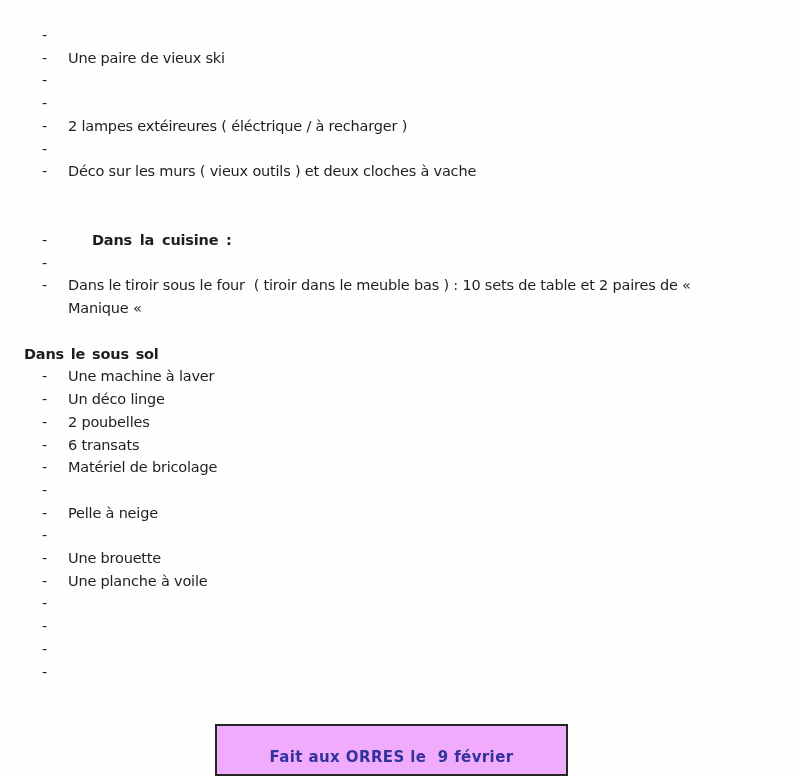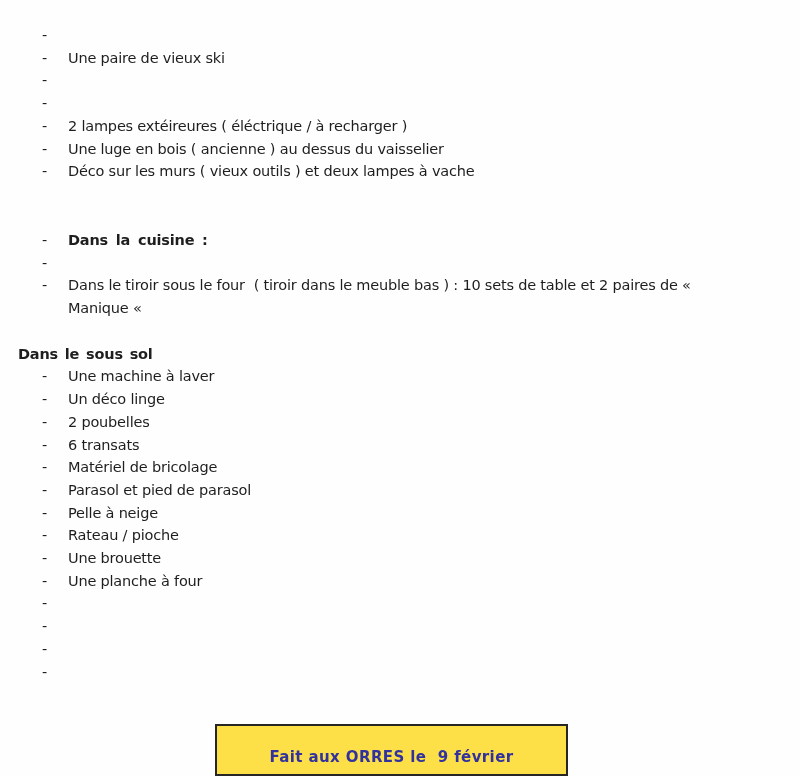"Une luge en bois (" span.txt { html: <span>Une luge en bois ( ancienne ) au dessus du vaisselier</span> -> none }
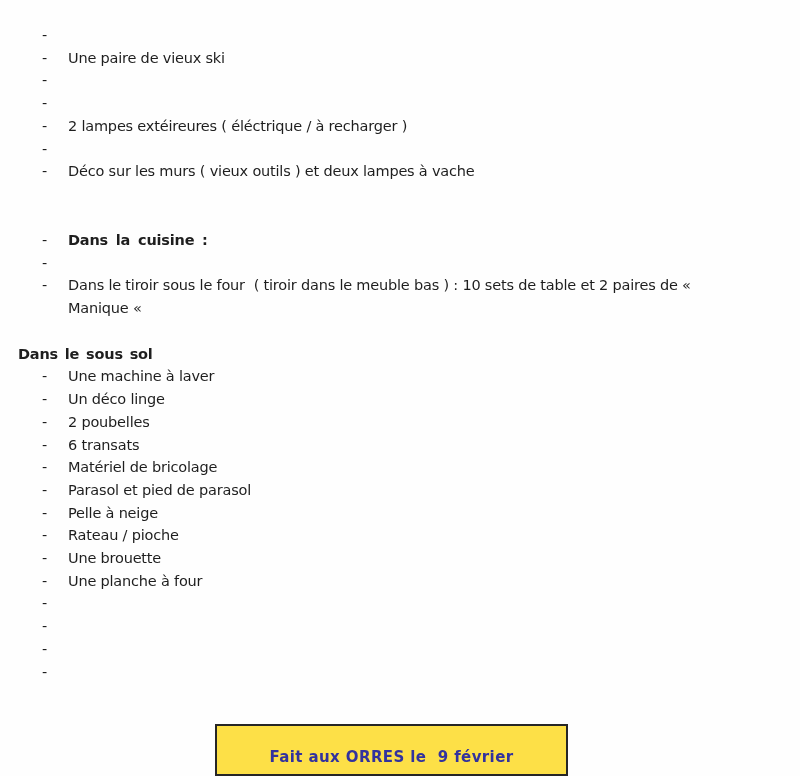"Déco sur les murs (" span.txt { text: lampes -> cloches }
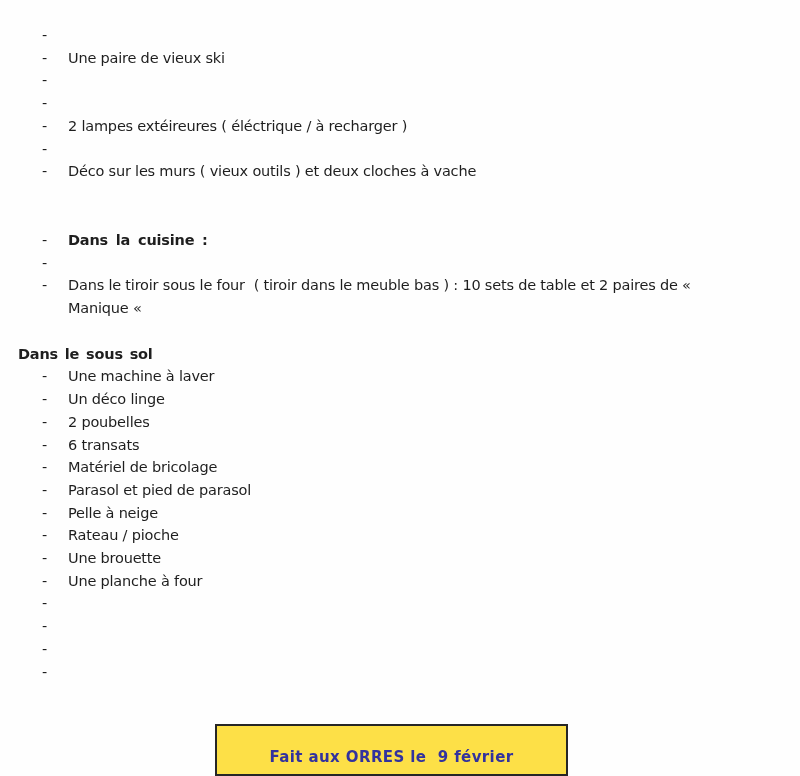"Dans la cuisine :" .li.bold .txt { margin-left: none -> 24px }
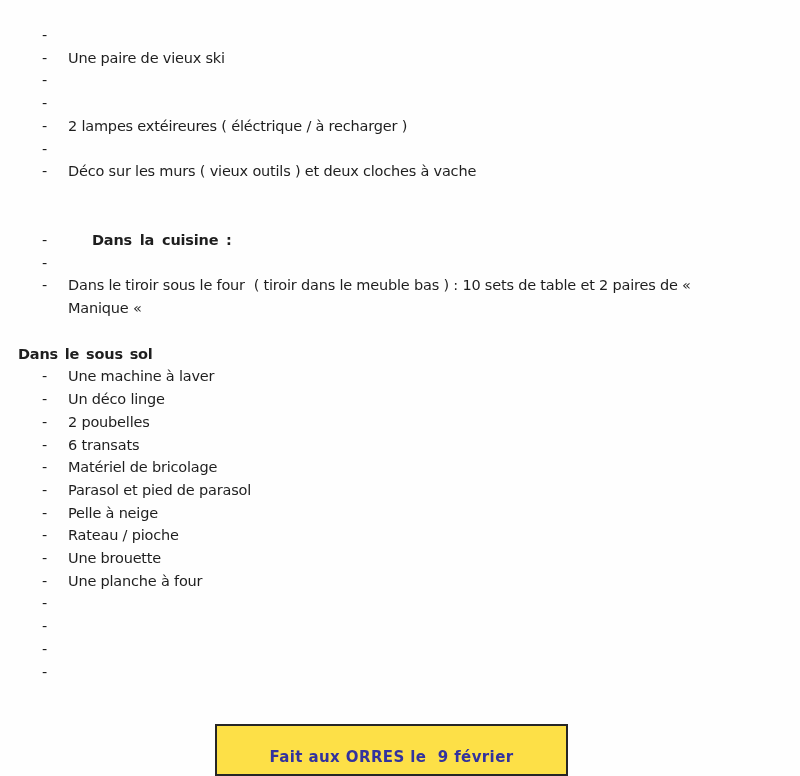"Dans le sous sol" .heading { padding-left: 18px -> 24px }
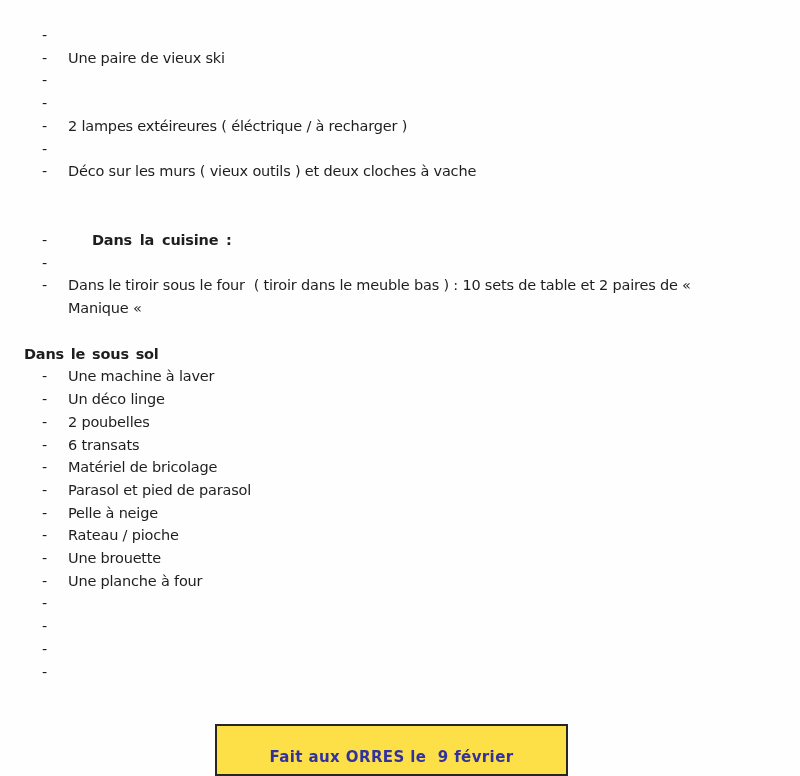"Parasol et pied de parasol" span.txt { html: <span>Parasol et pied de parasol</span> -> none }
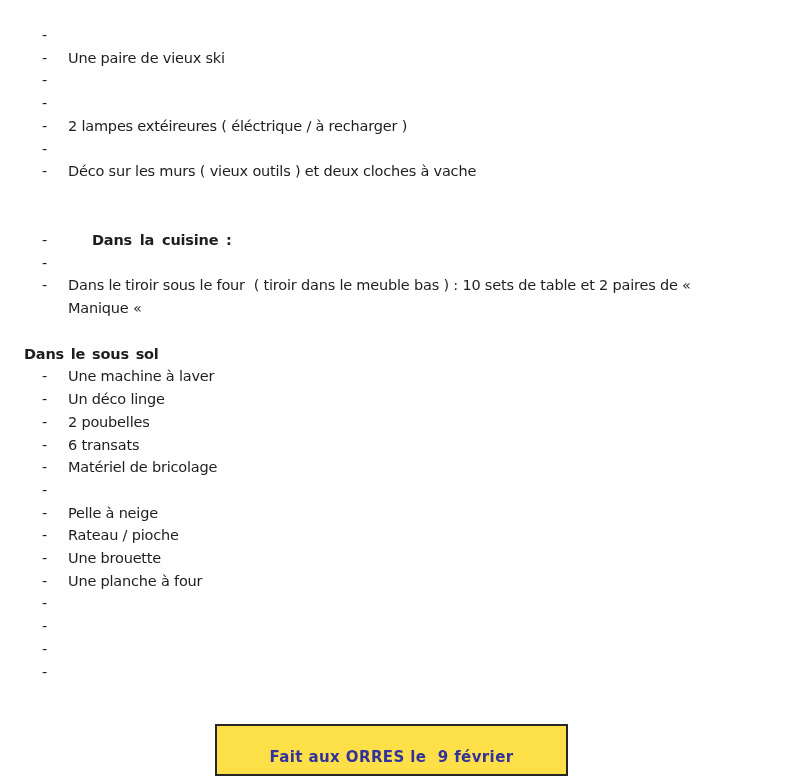"Rateau / pioche" span.txt { html: <span>Rateau / pioche</span> -> none }
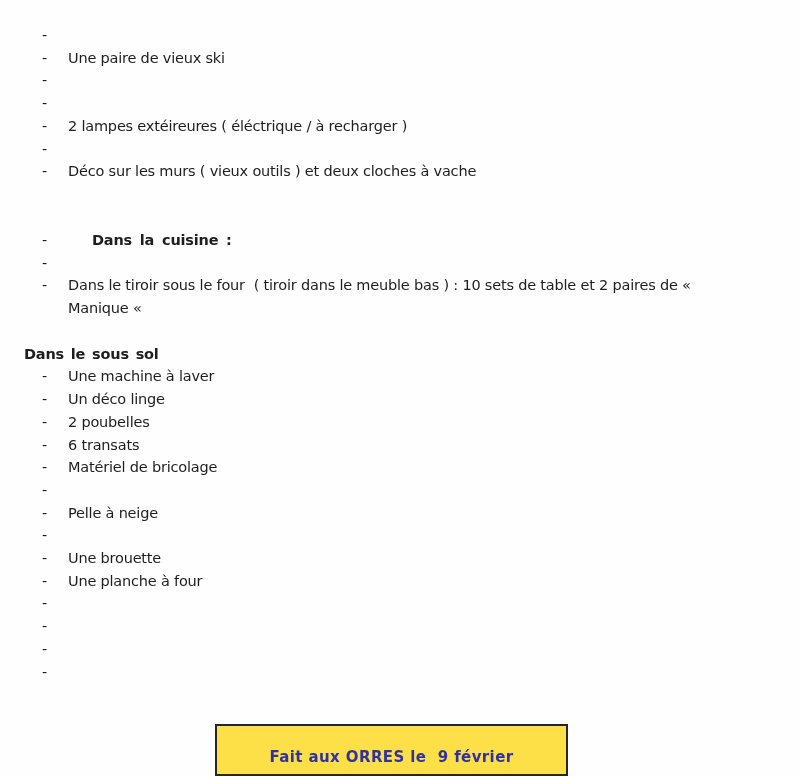"Une planche à four" span.txt { text: four -> voile }
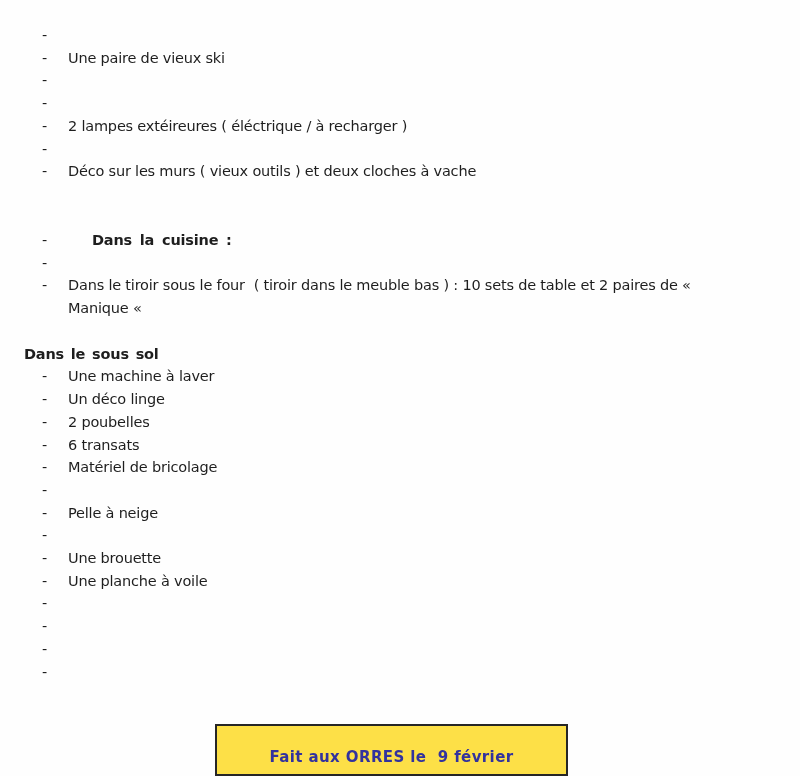"Fait aux ORRES le 9" .footer-box { background: #fde047 -> #f0abfc }
